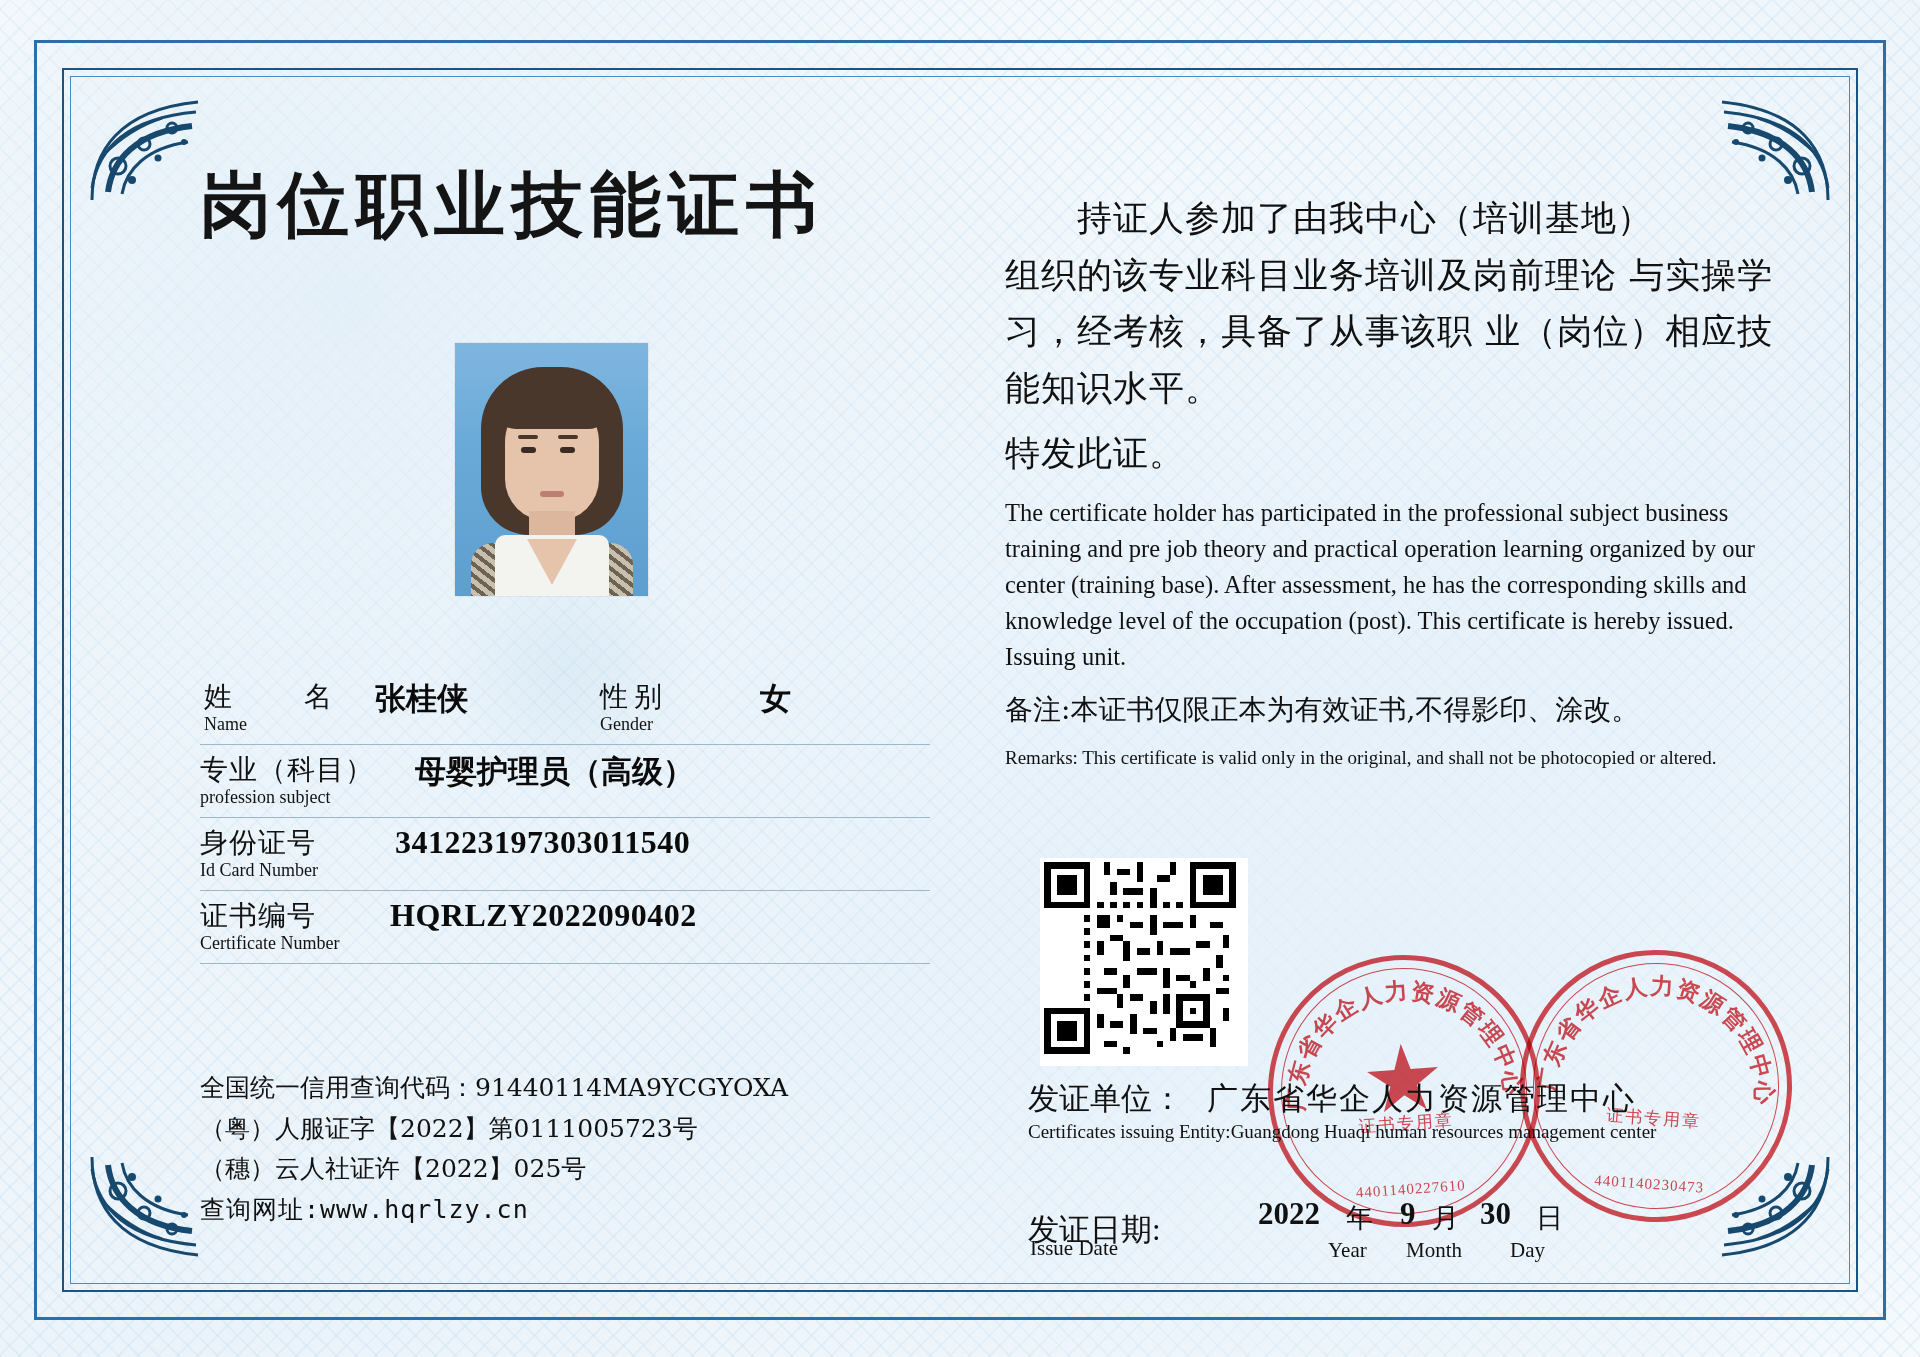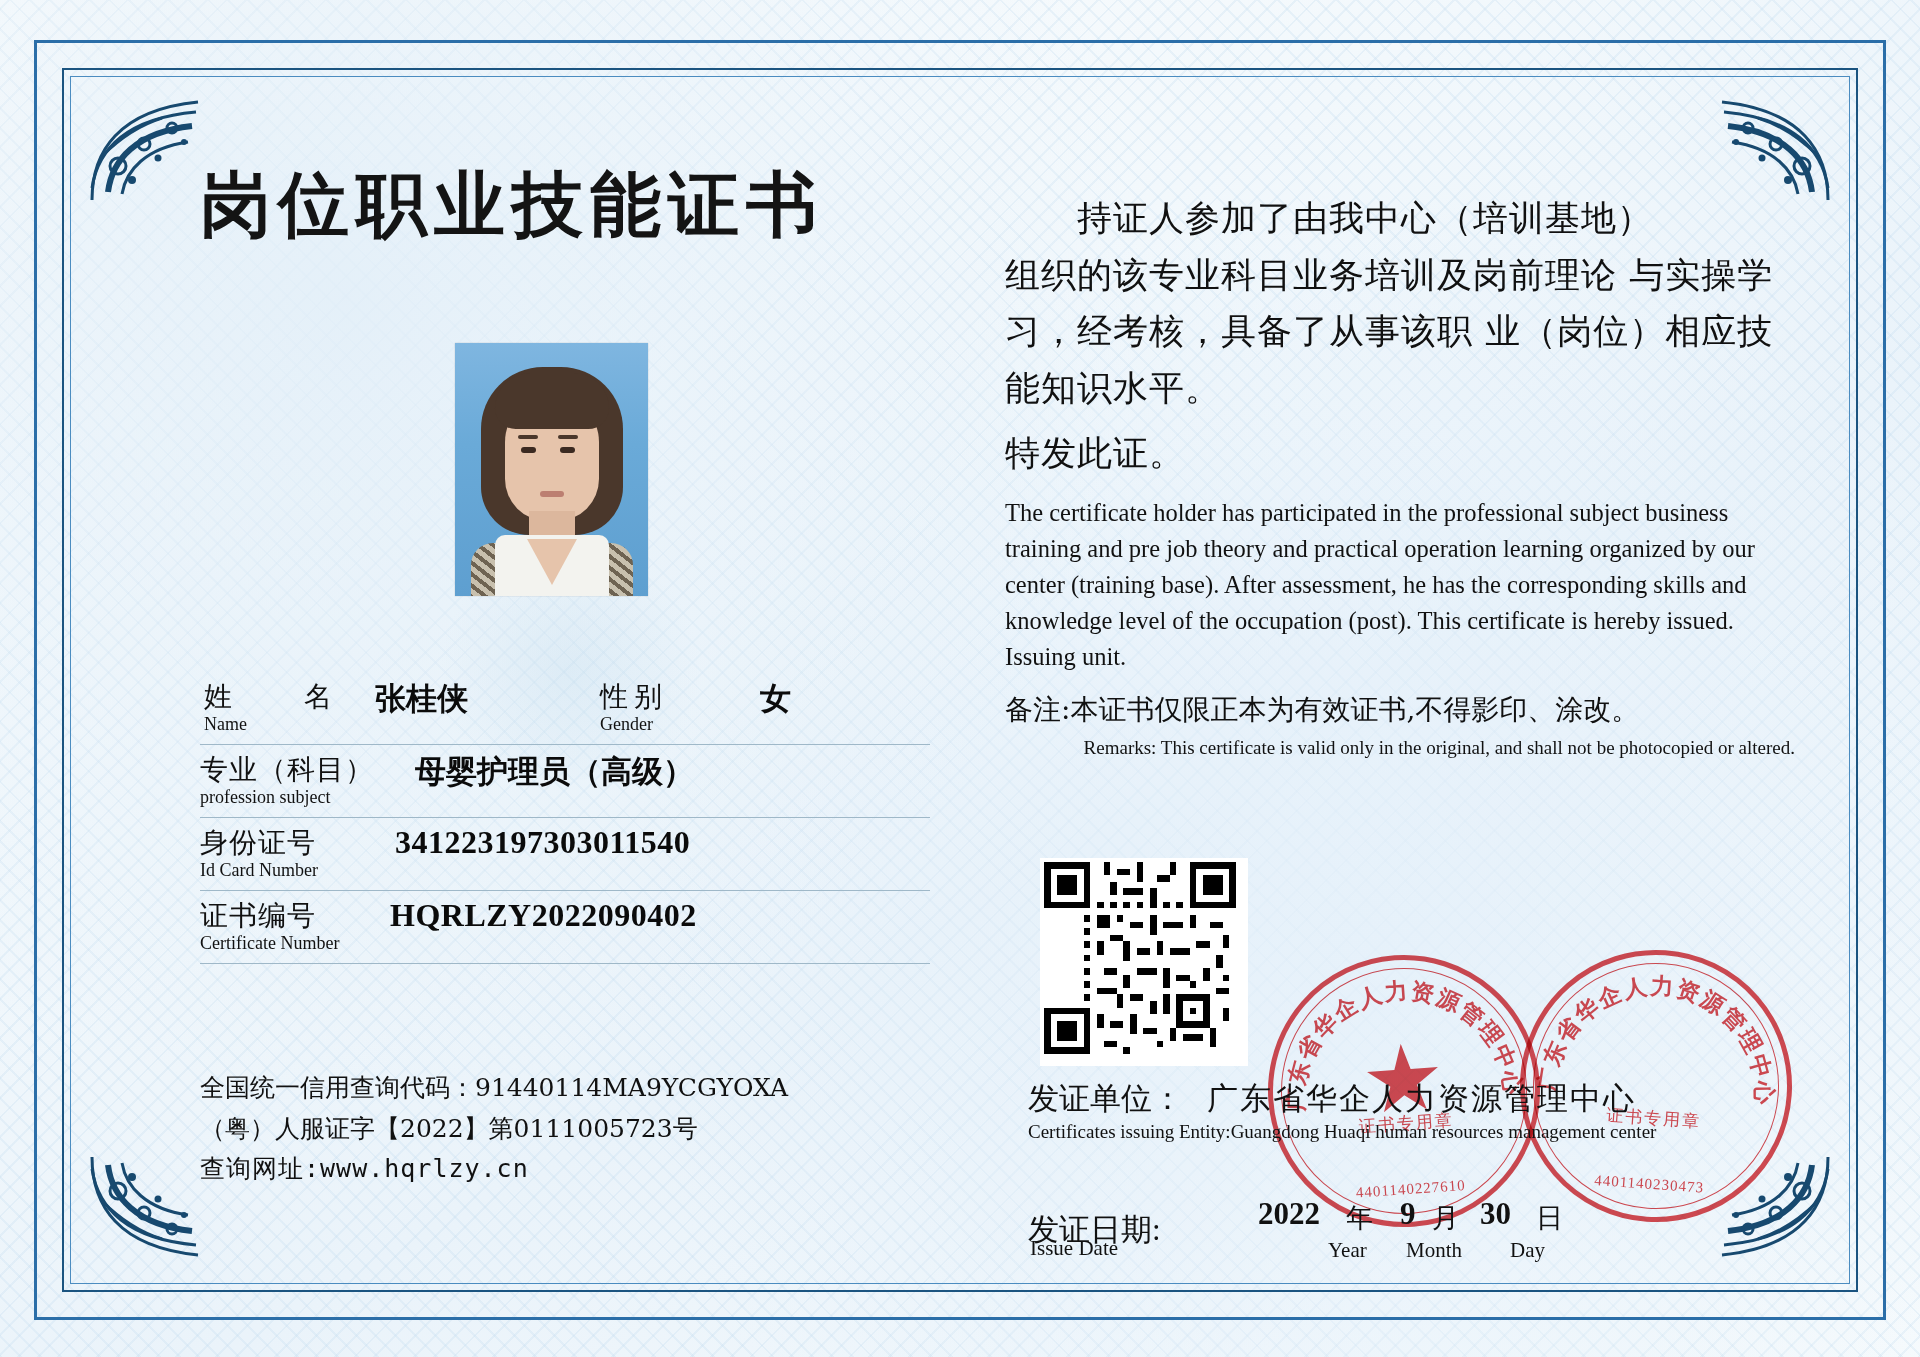"Remarks: This certificate is valid" .remark-en { margin-top: 8px -> 18px; text-align: right -> none }
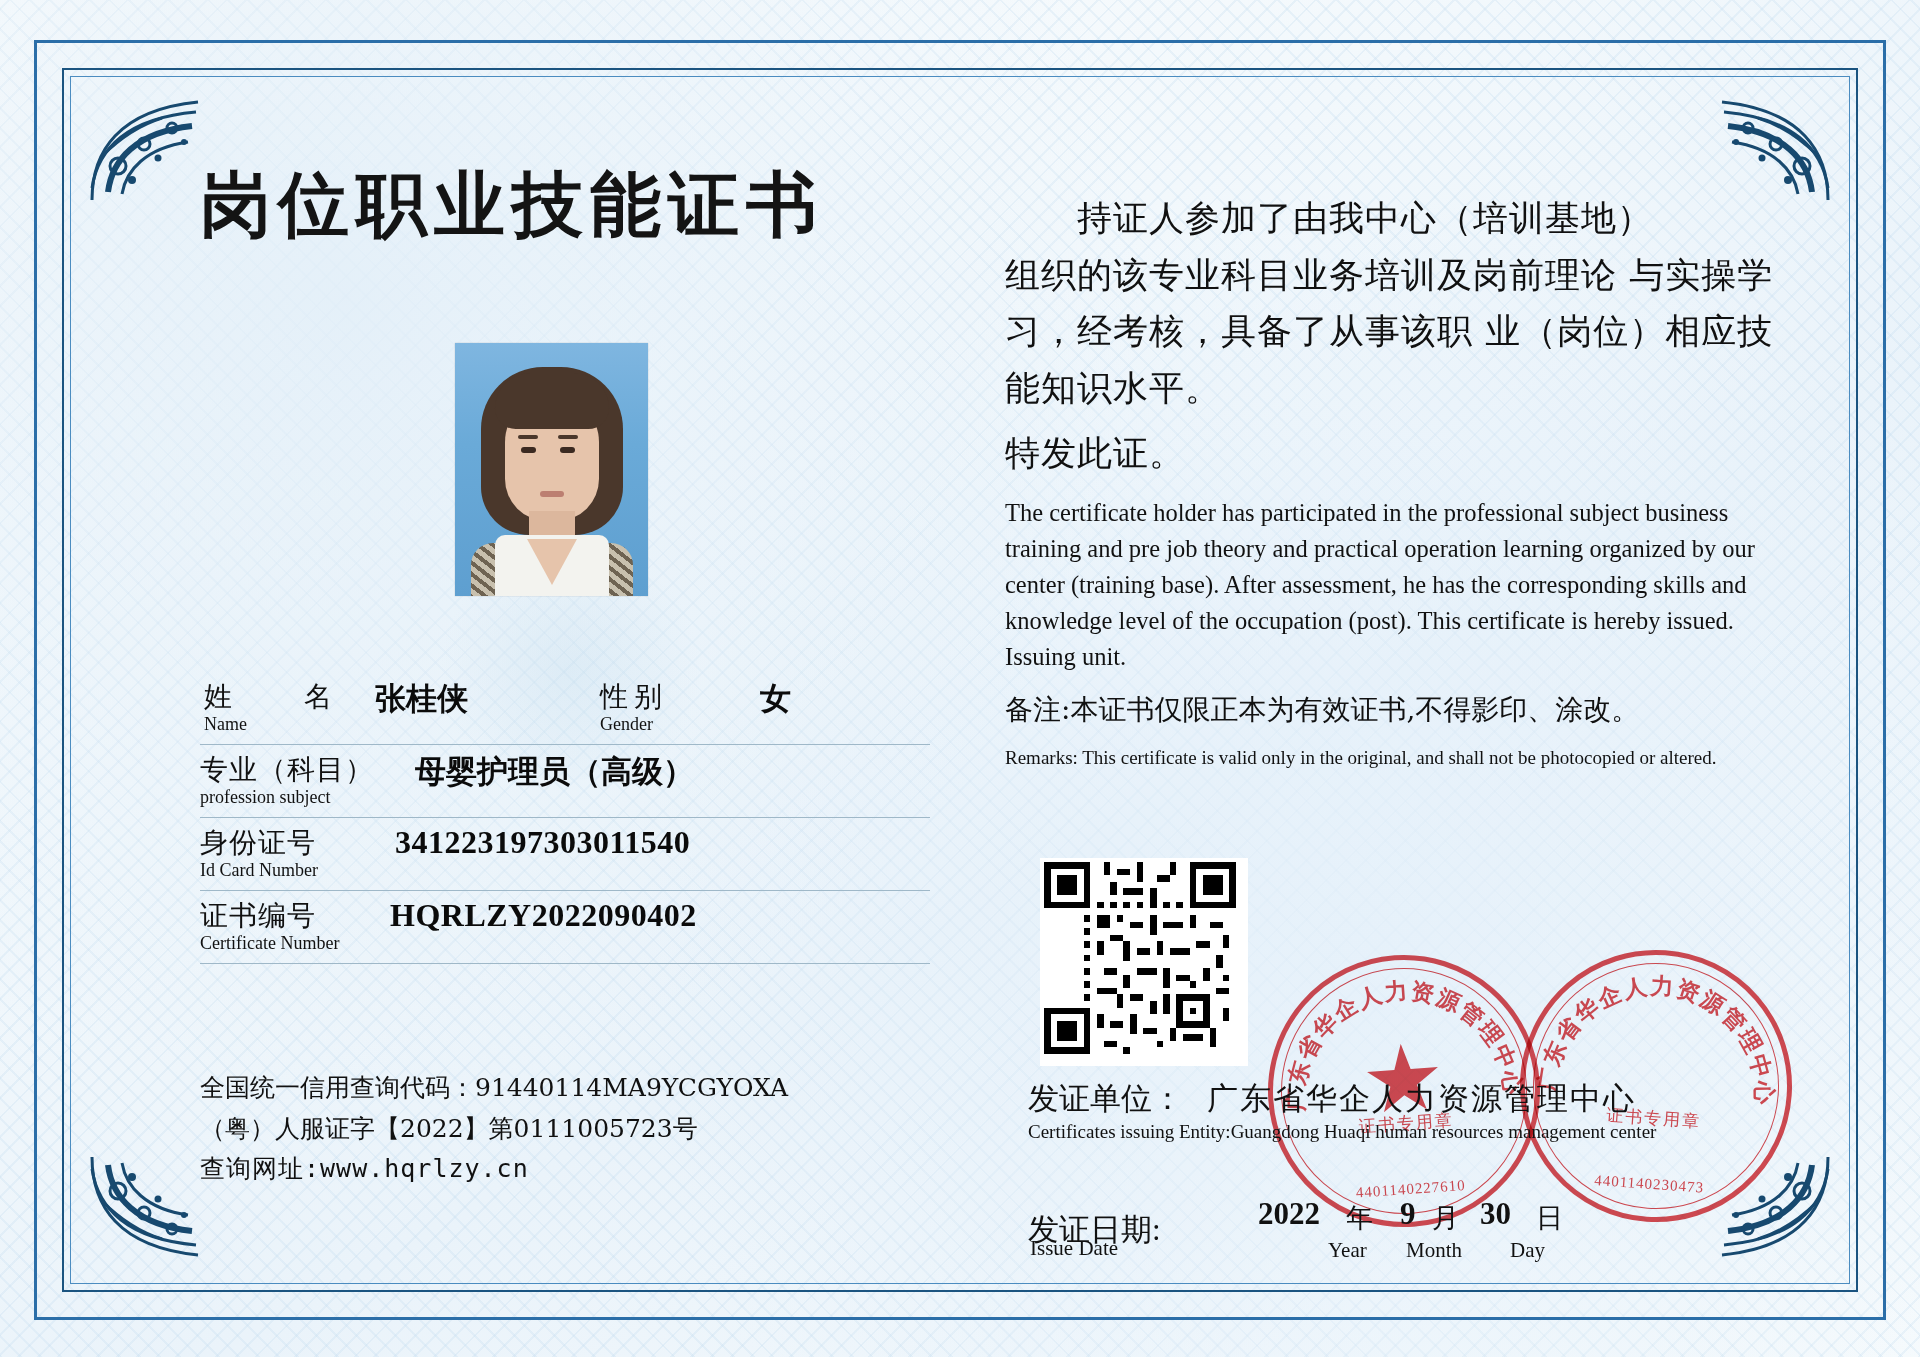"（穗）云人社证许【2022】025号" div { html: none -> <div>（穗）云人社证许【2022】025号</div> }
